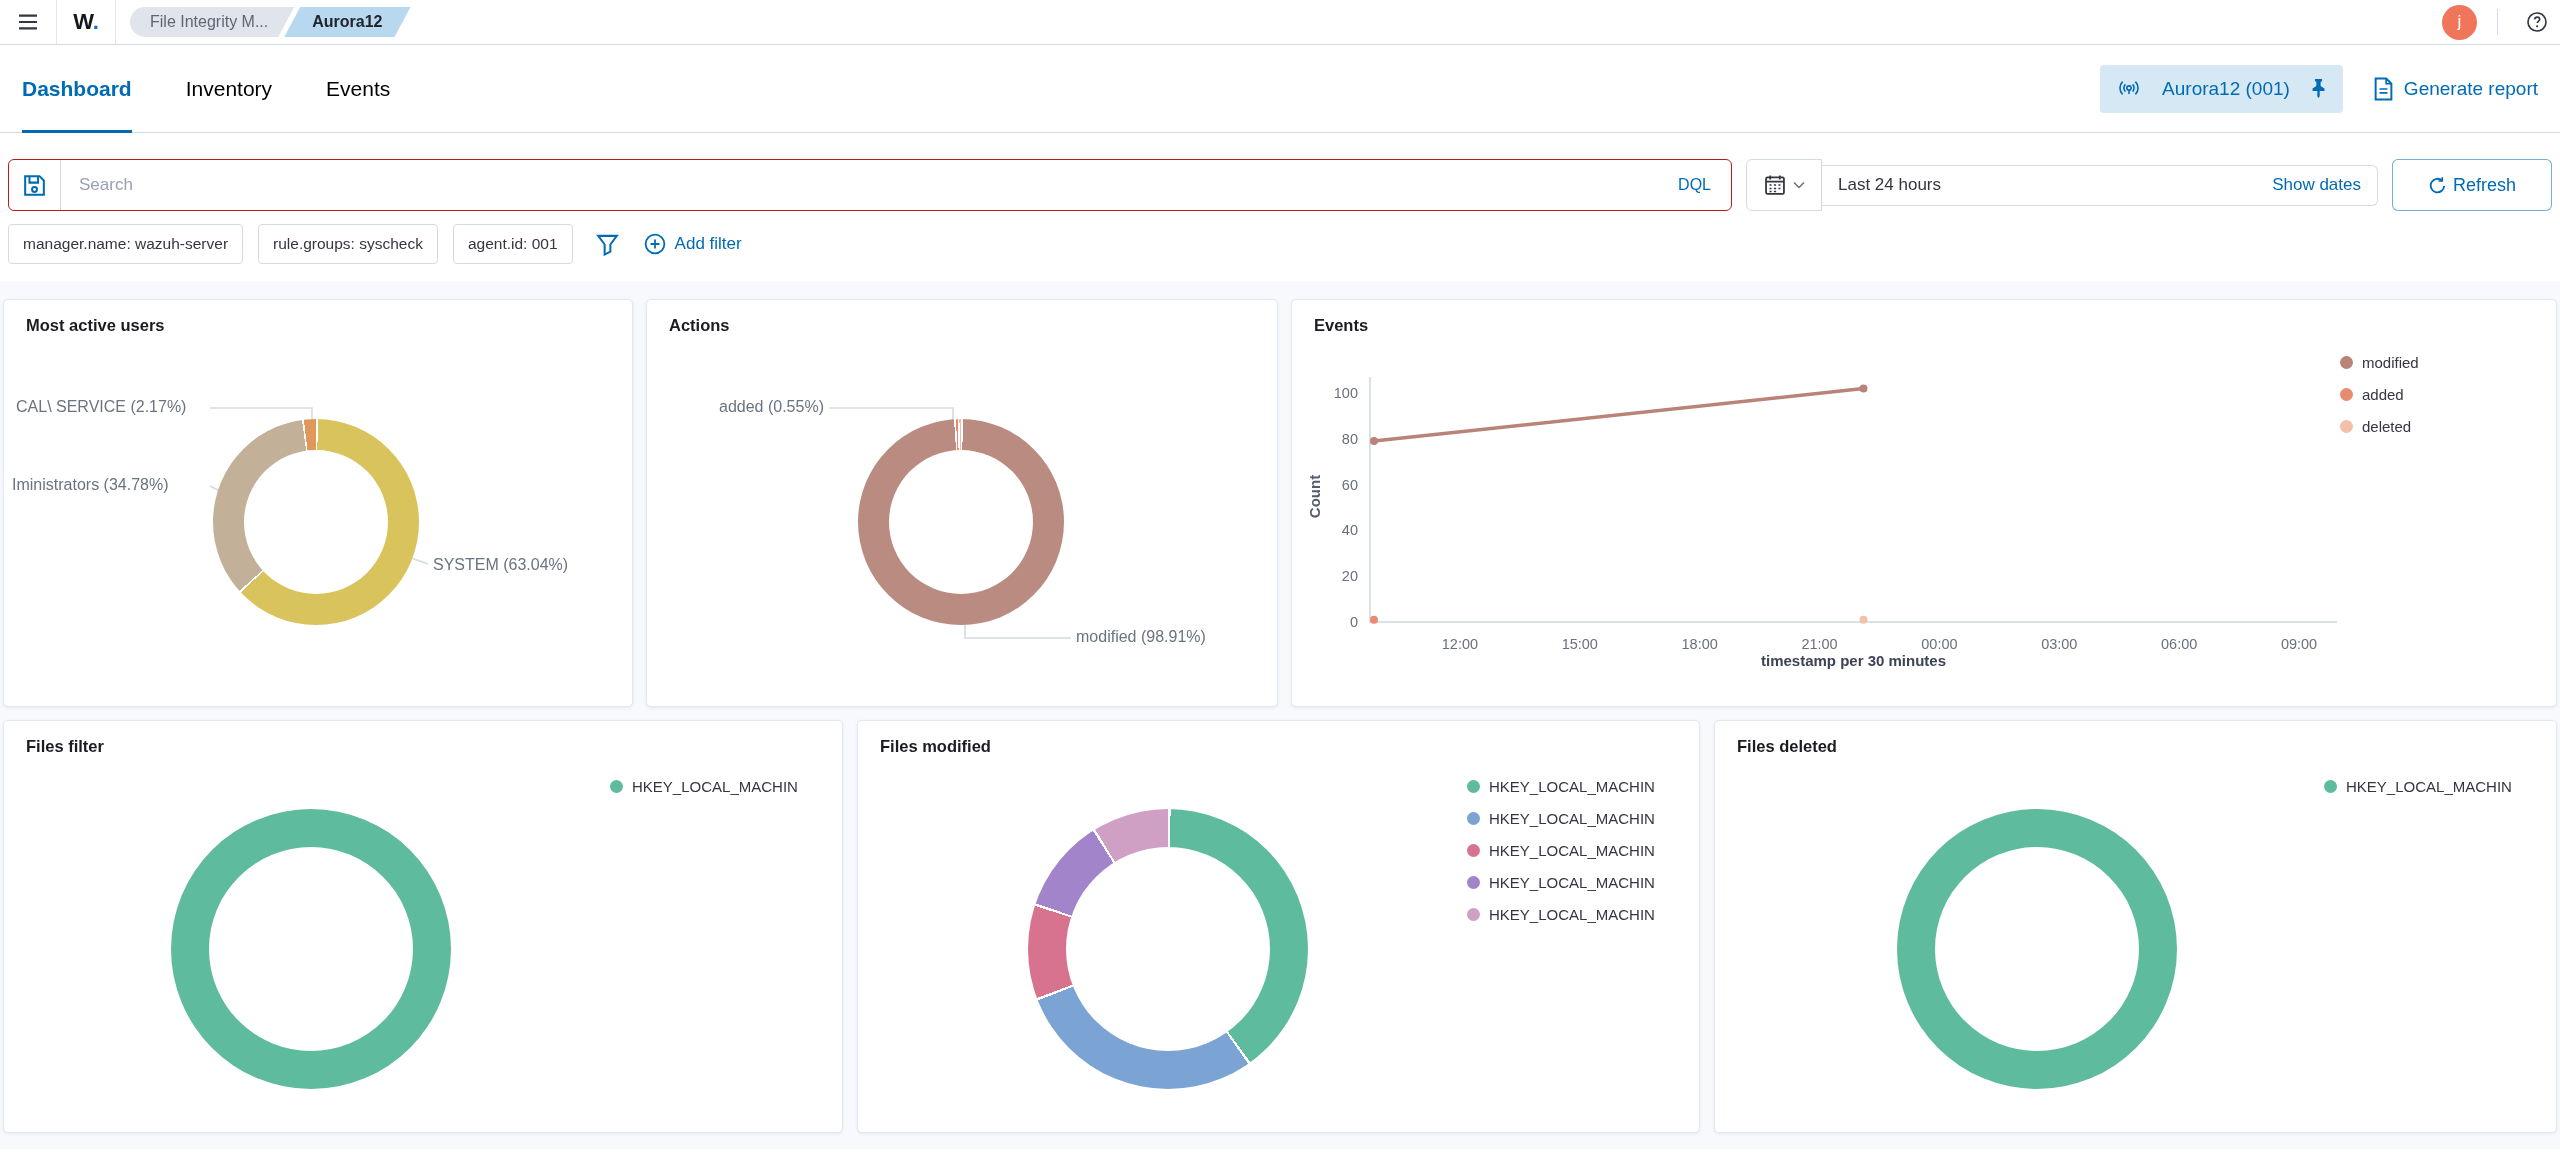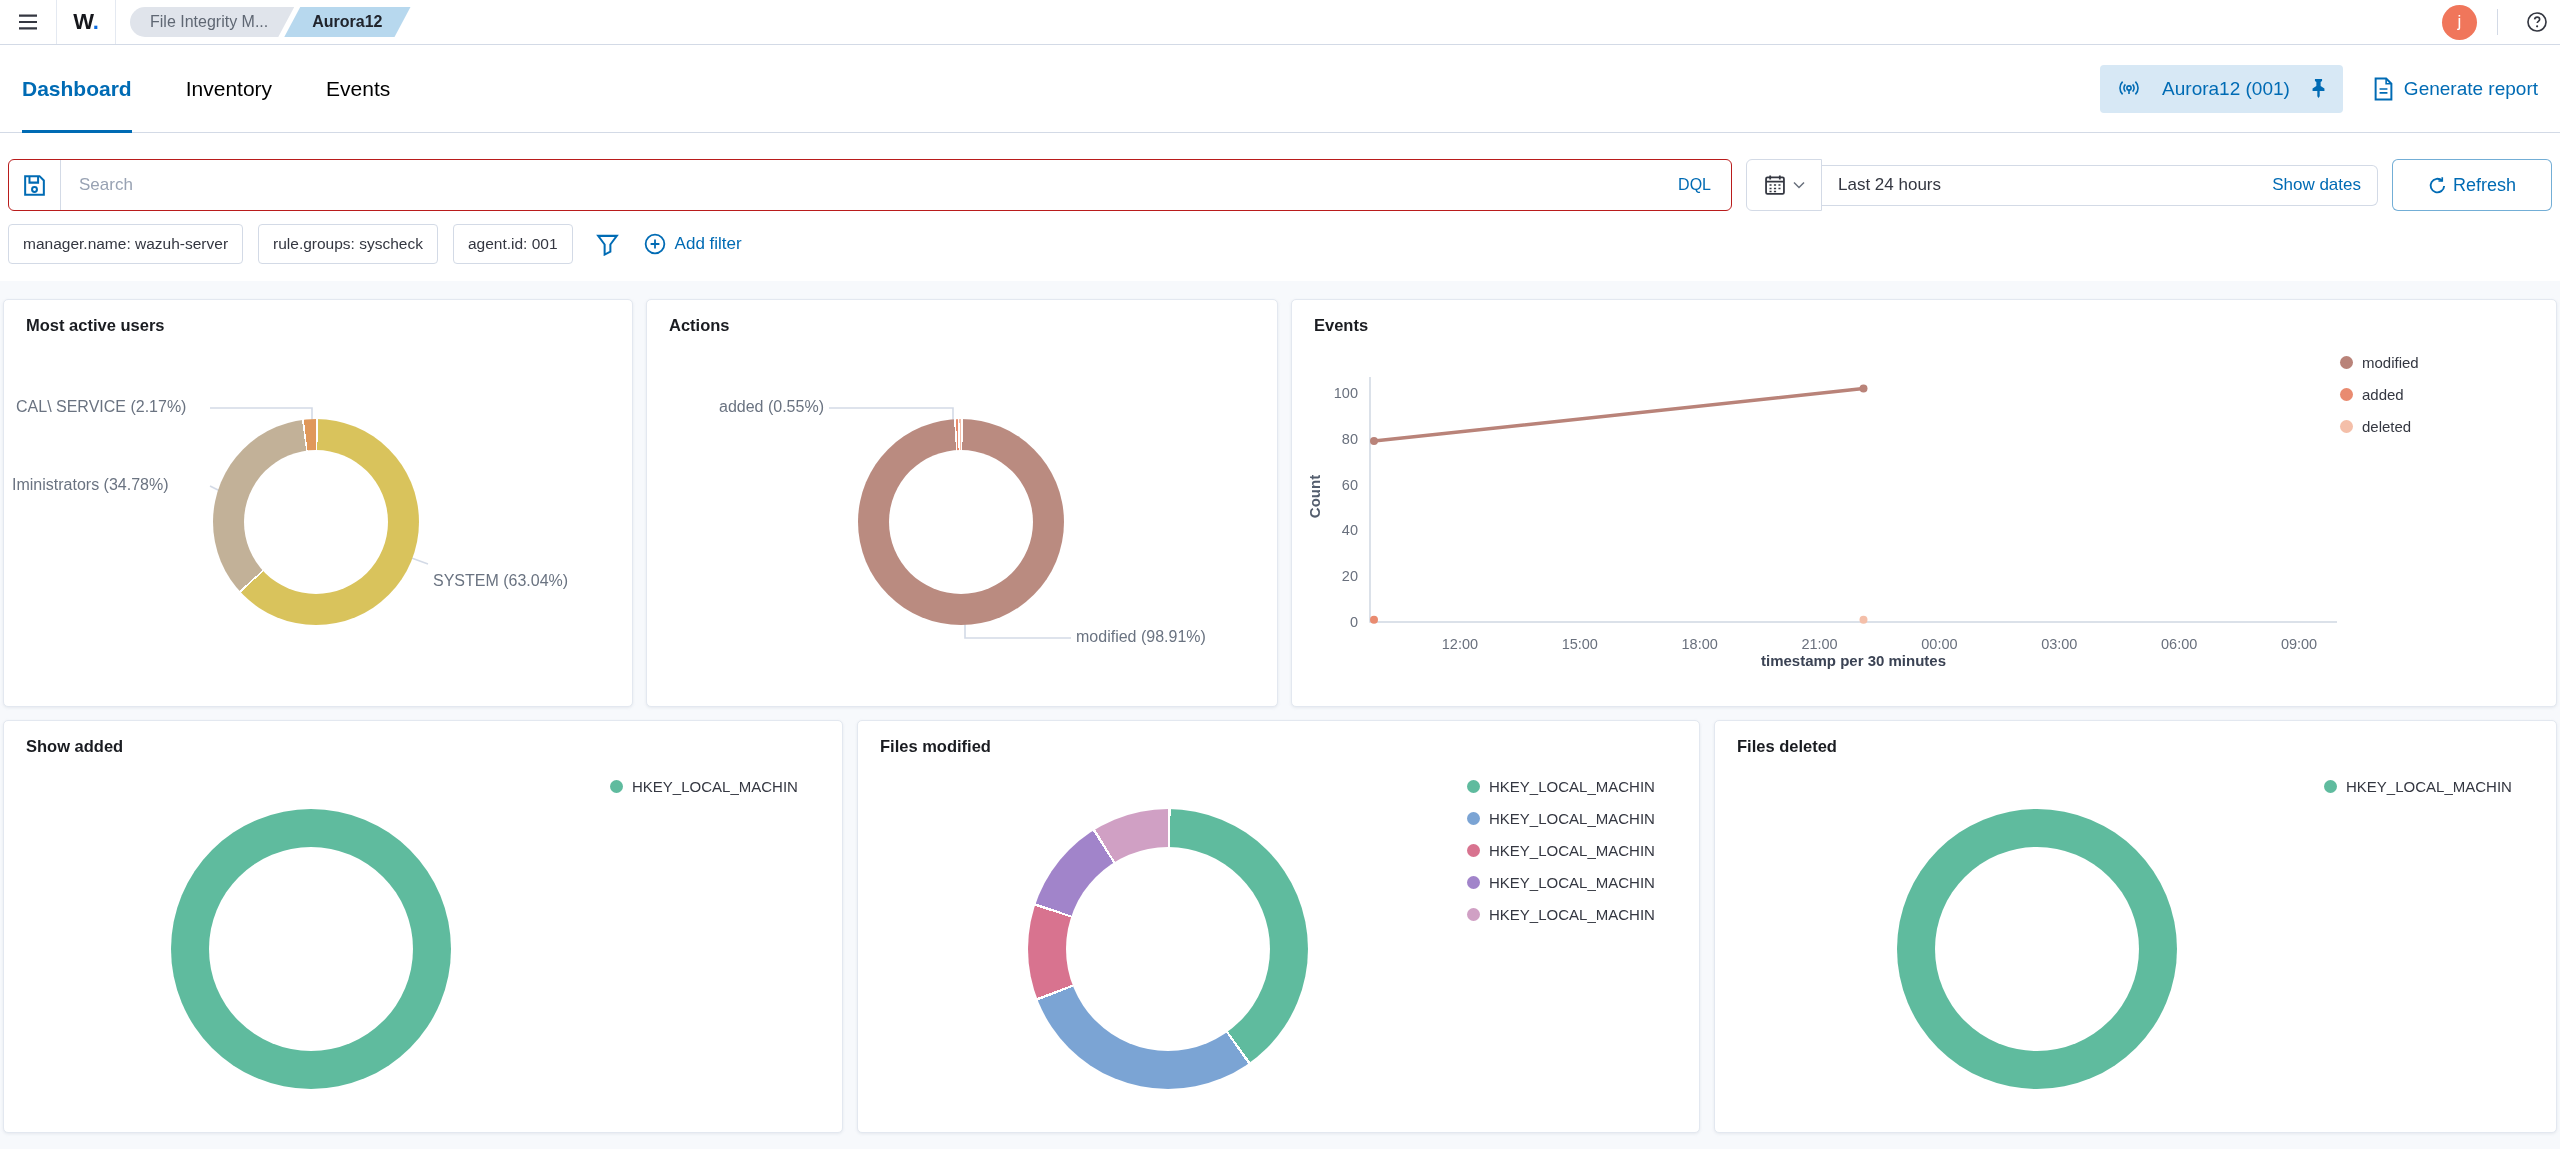"SYSTEM (63.04%)" div.callout { top: 272px -> 256px }
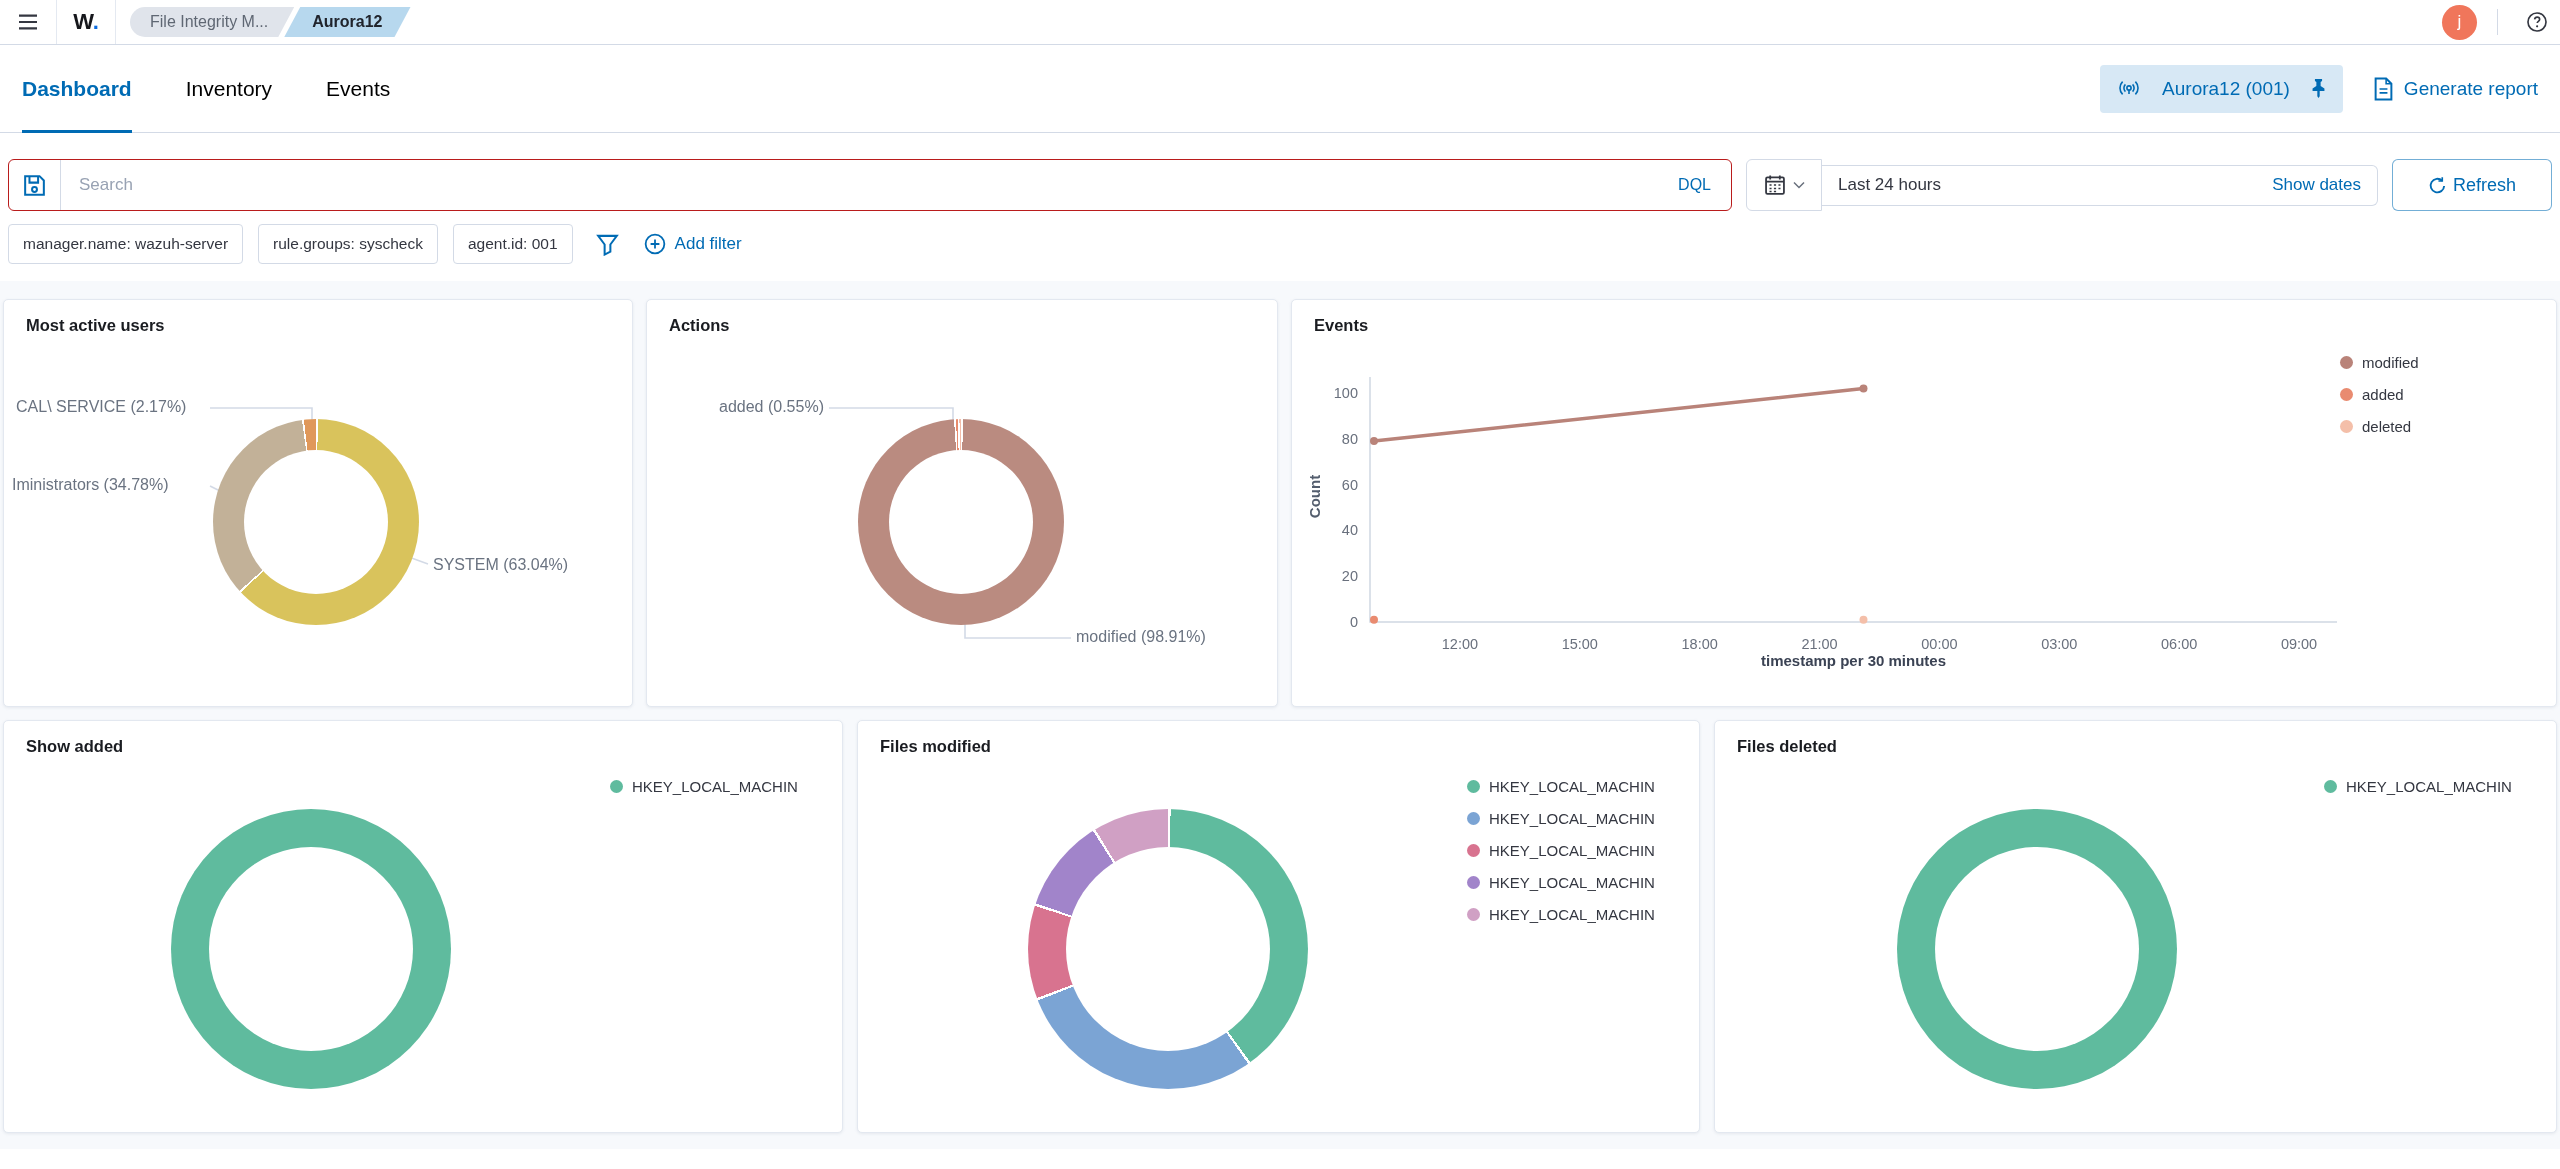"Show added" div.panel-title { text: Show added -> Files filter }
